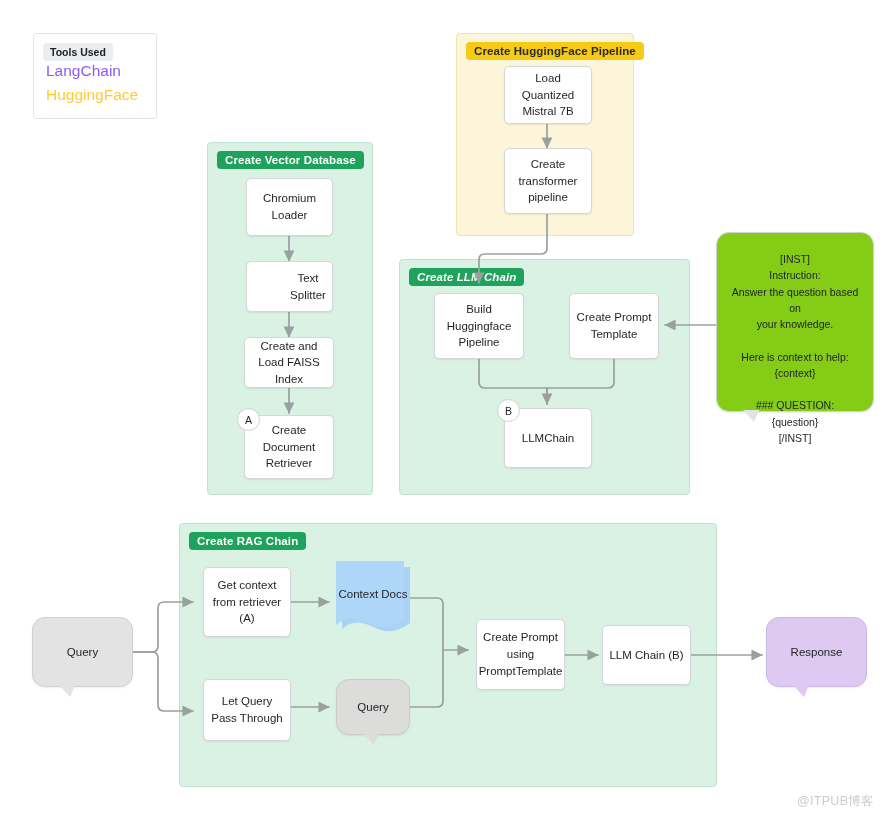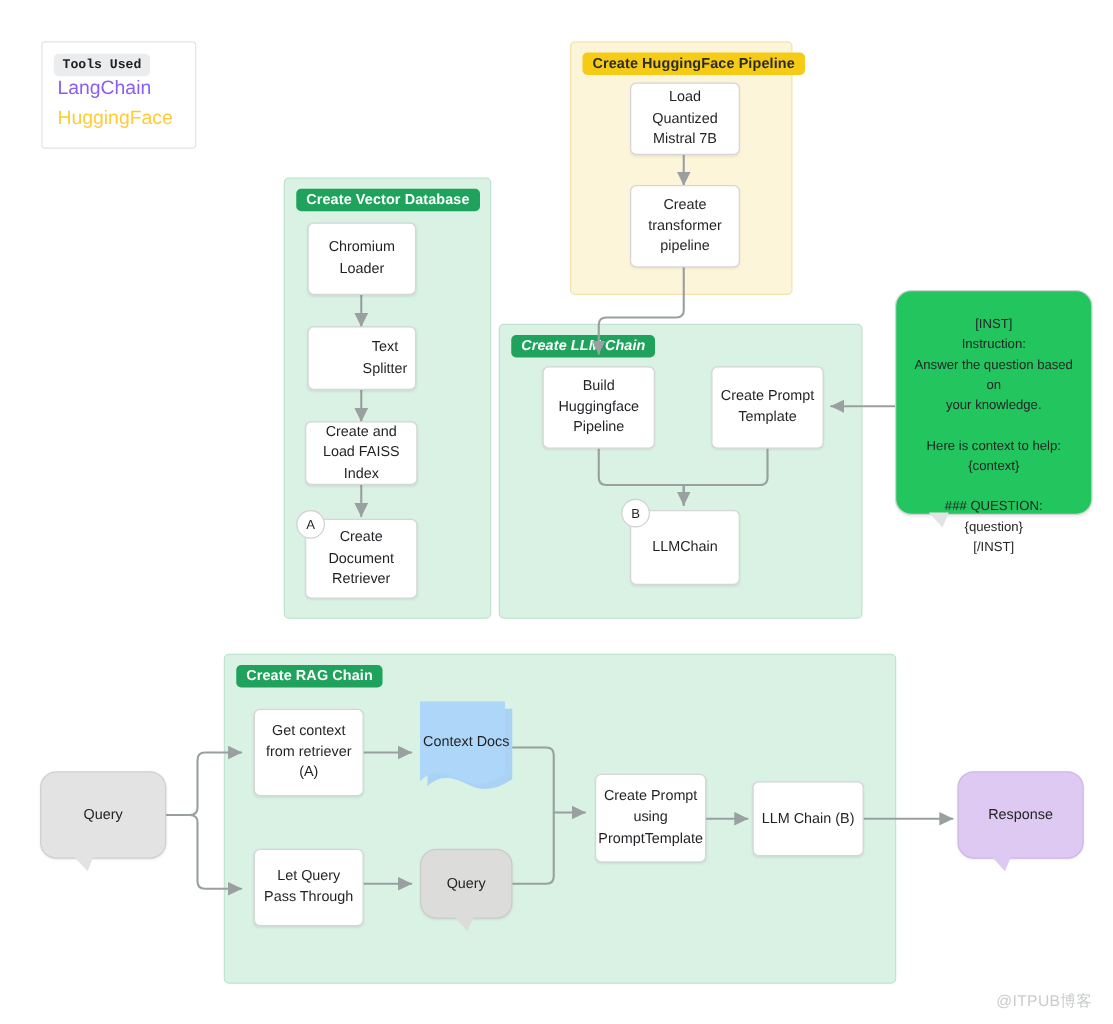"Tools Used" .legend-title { font-family: Liberation Mono, monospace -> none }
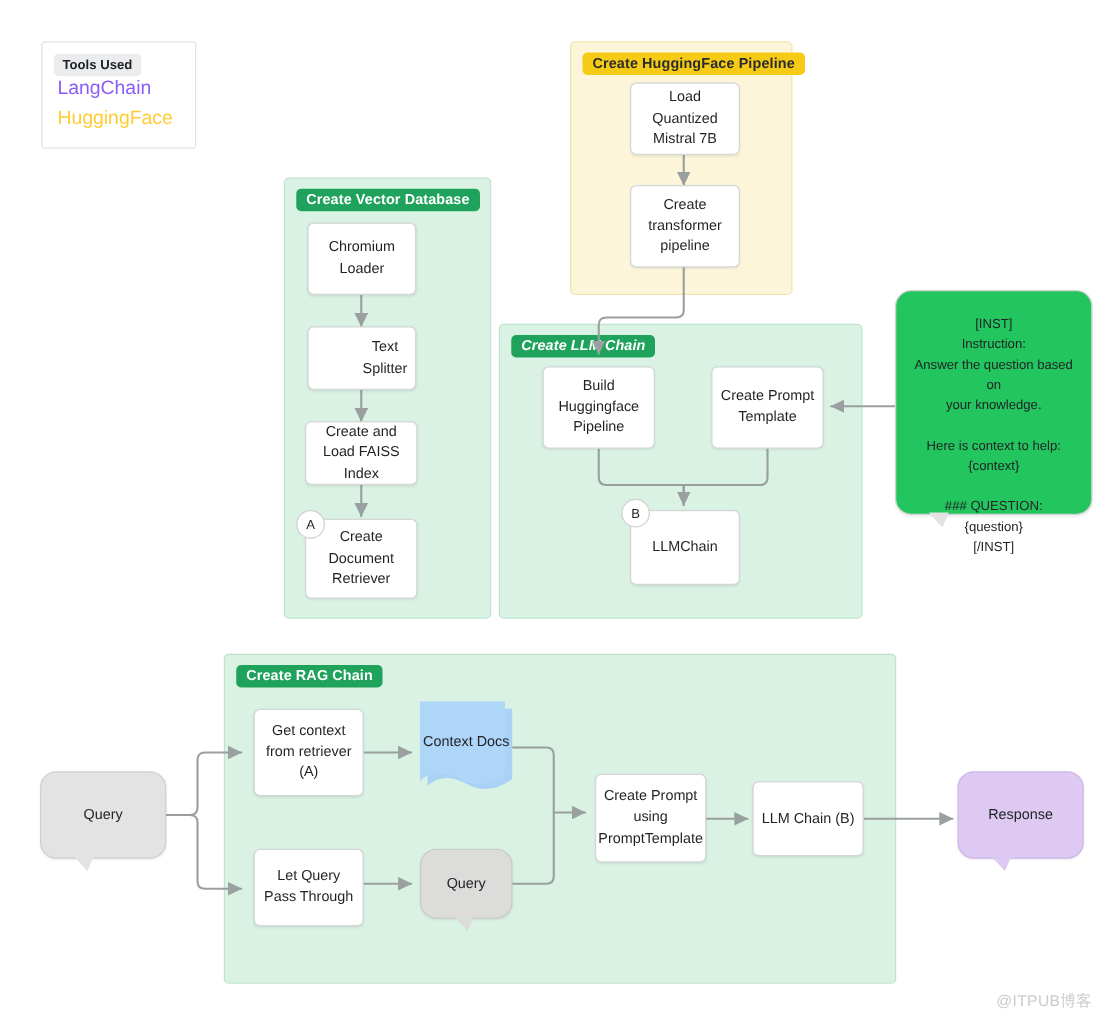"Create Vector Database" div.group { margin-left: 20px -> none }
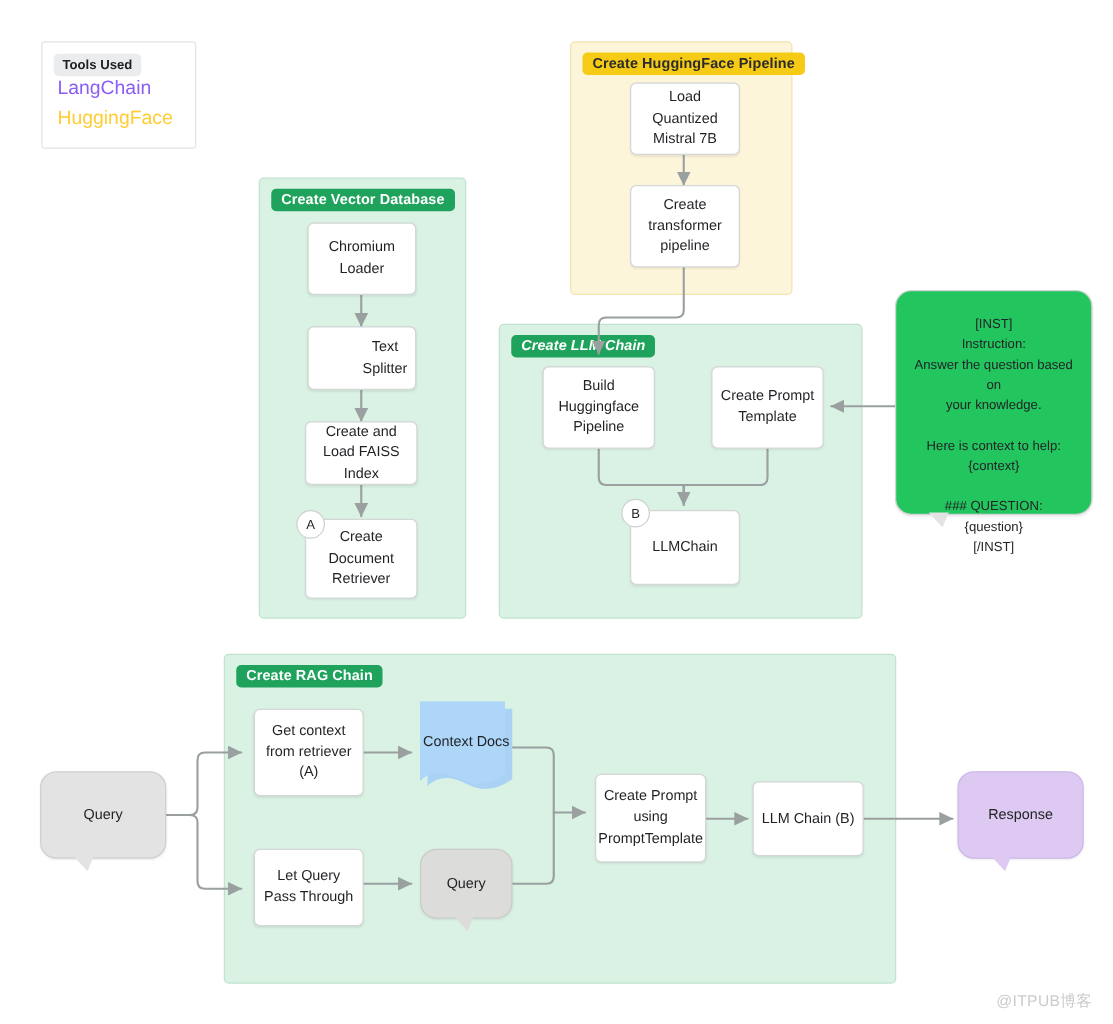"[INST]" .bubble.prompt { background: #22c55e -> #84cc16 }
